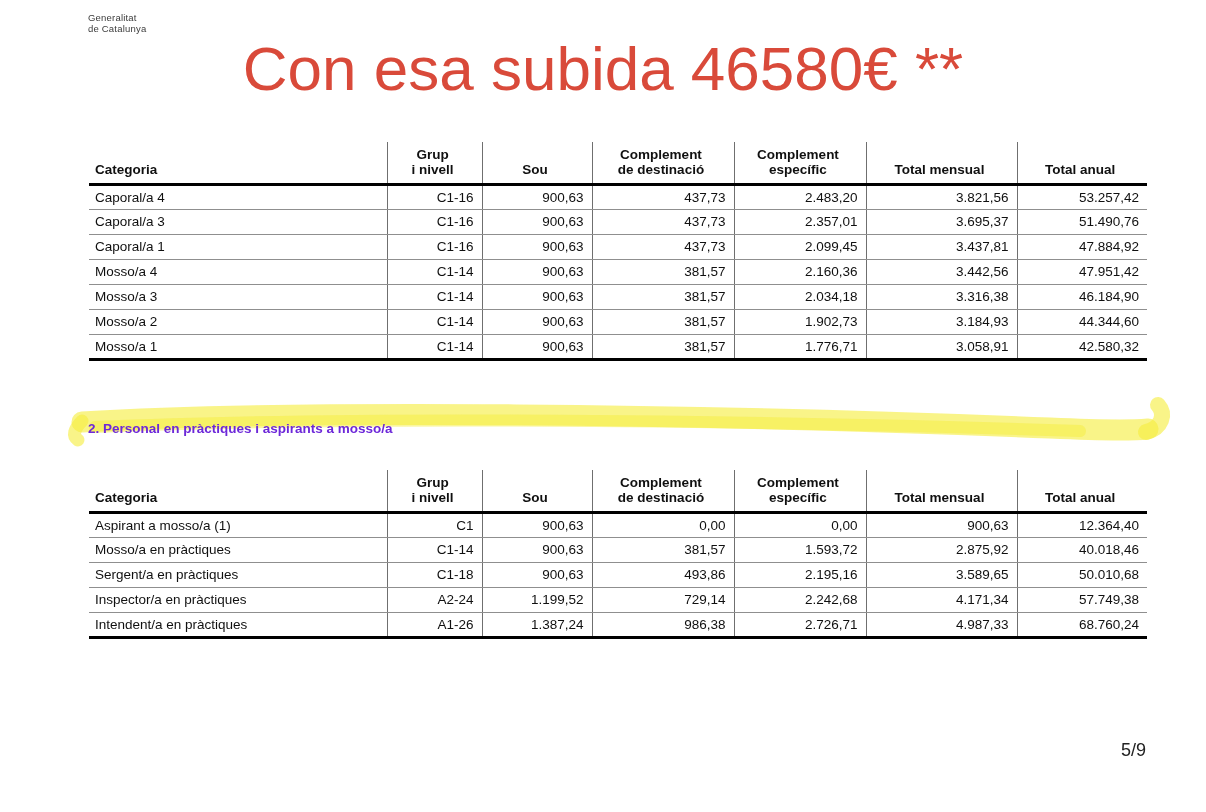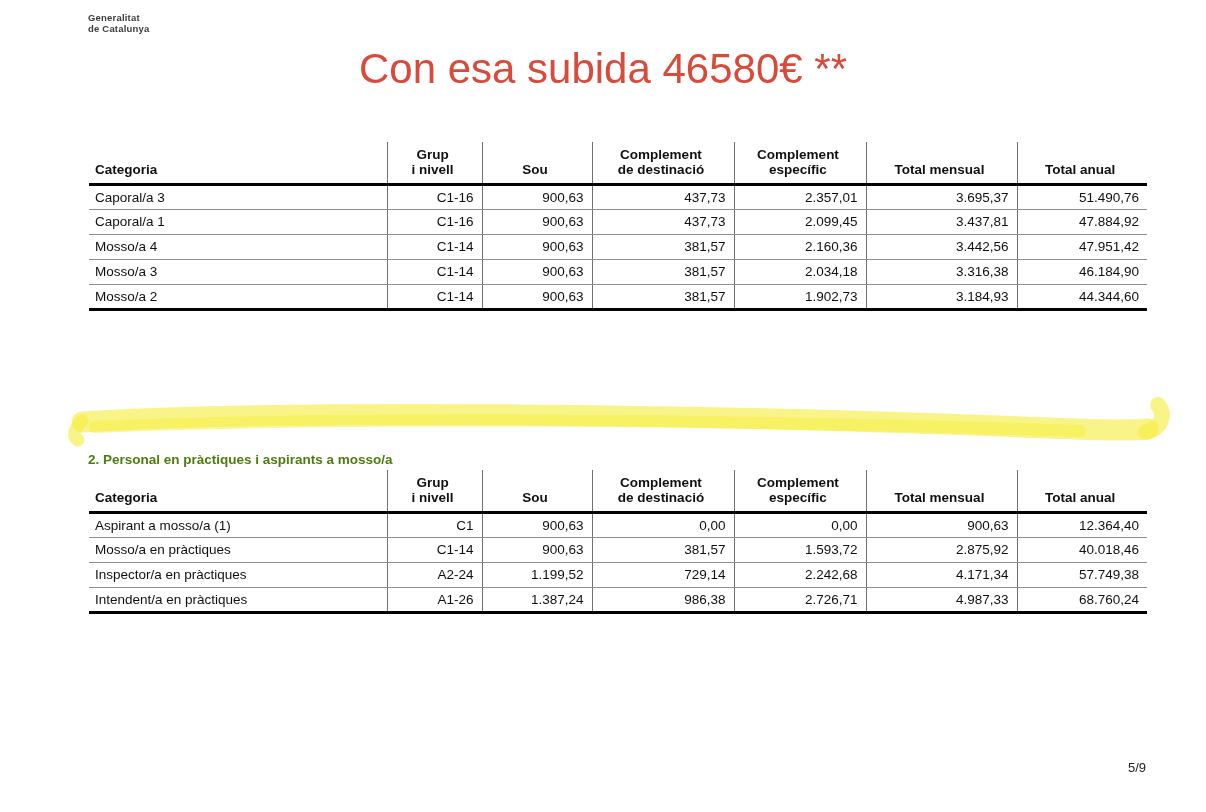"Generalitat" .logo { font-weight: bold -> normal }
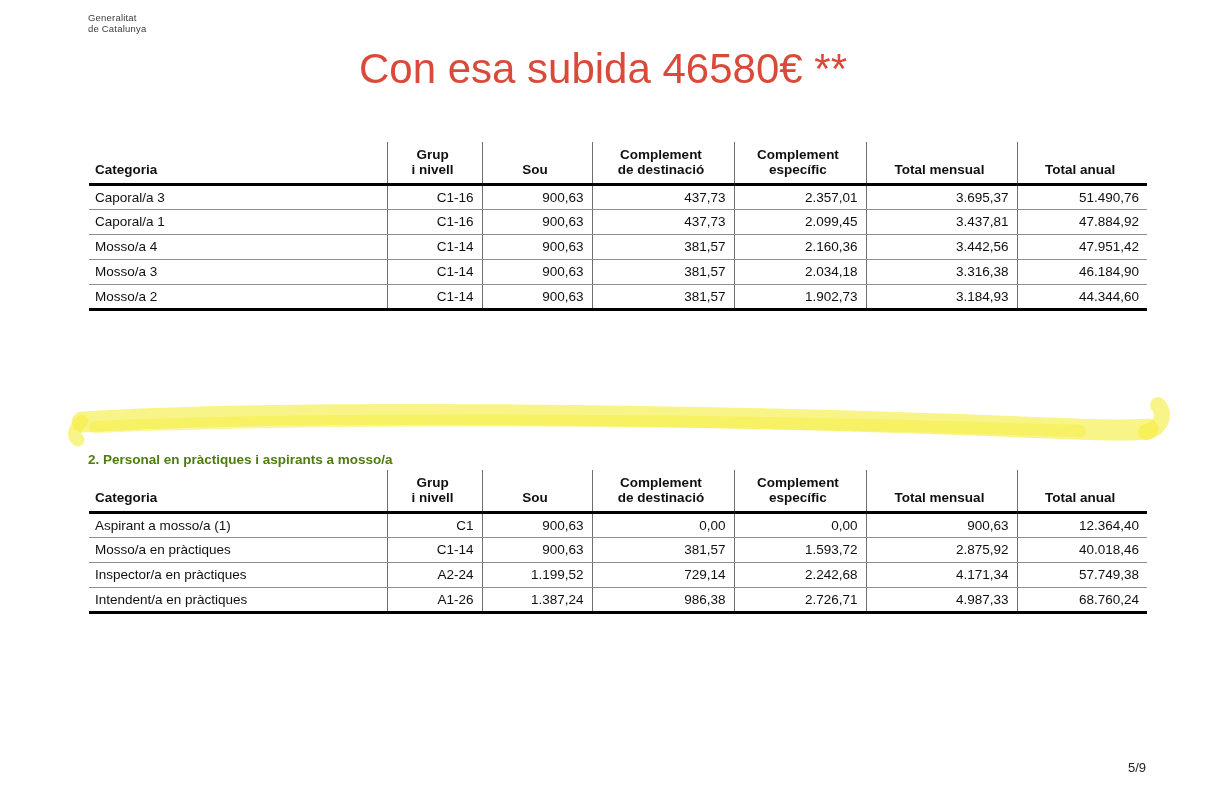"Con esa subida 46580€ **" .big-title { font-size: 42px -> 62px }
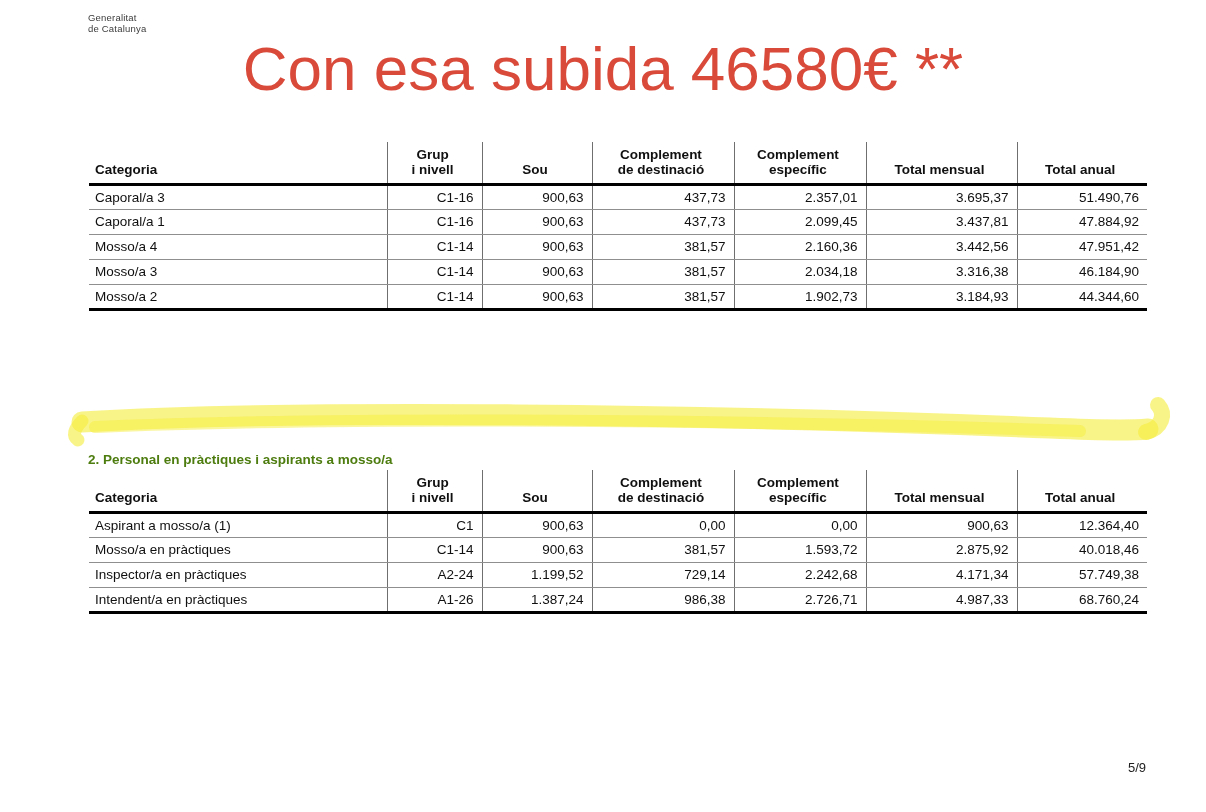"Caporal/a 4" tr { html: none -> <tr> <td>Caporal/a 4</td> <td>C1-16</td> <td>900,63</td> <td>437,73</td> <td>2.483,20</td> <td>3.821,56</td> <td>53.257,42</td> </tr> }
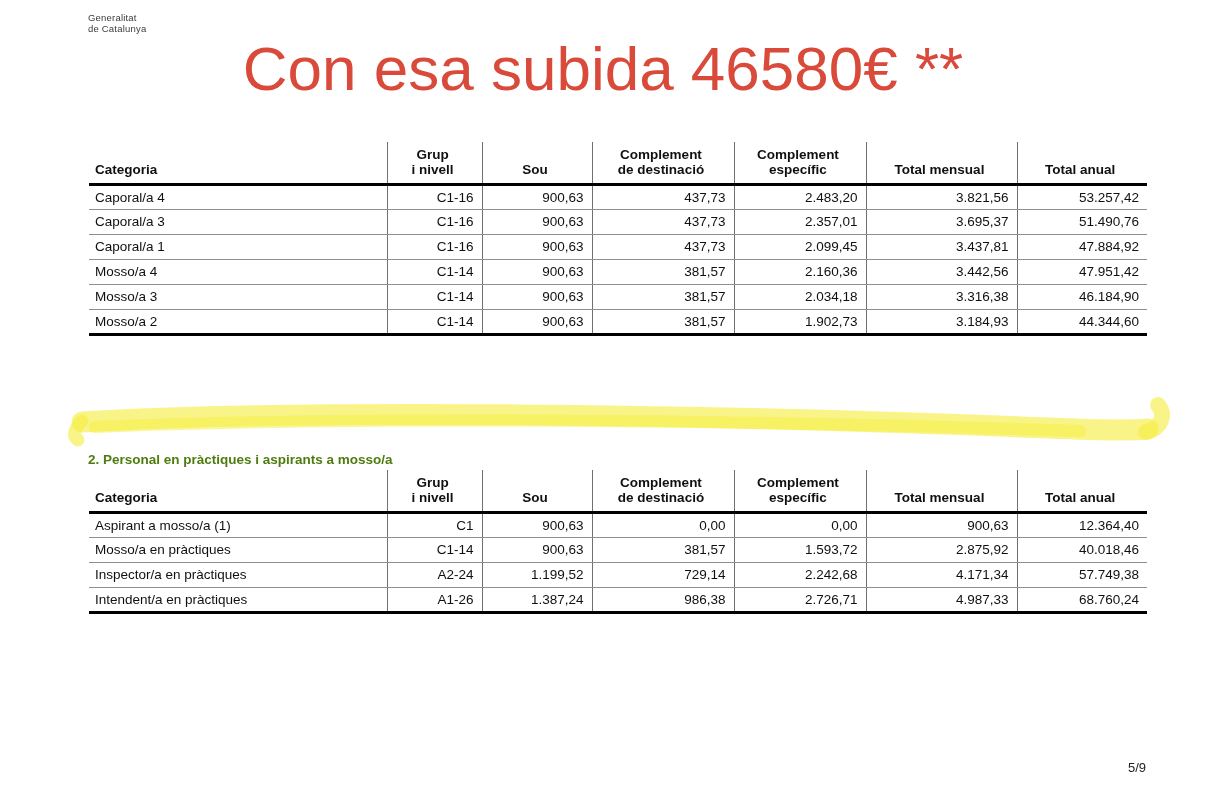"Mosso/a 1" tr { html: none -> <tr> <td>Mosso/a 1</td> <td>C1-14</td> <td>900,63</td> <td>381,57</td> <td>1.776,71</td> <td>3.058,91</td> <td>42.580,32</td> </tr> }
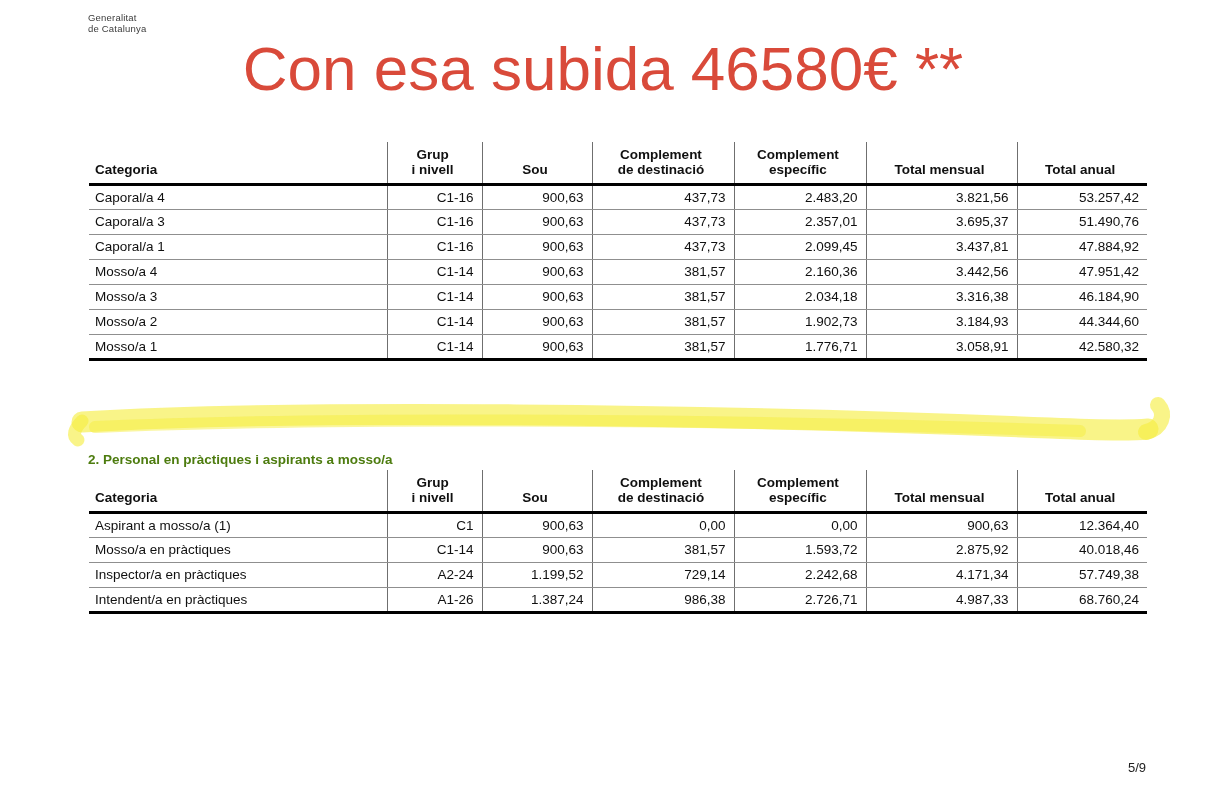"2. Personal en pràctiques i" .section-heading { color: #4d7c0f -> #6d28d9; top: 452px -> 421px }
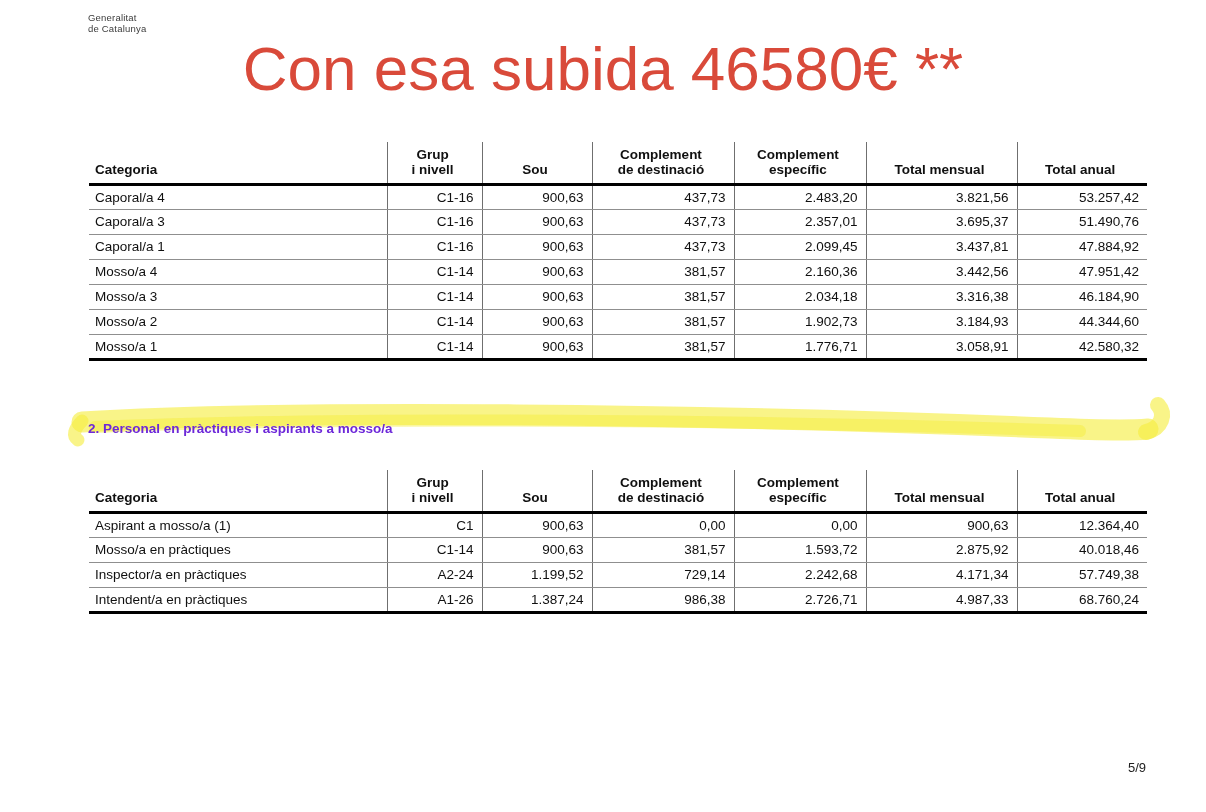"Sergent/a en pràctiques" tr { html: none -> <tr> <td>Sergent/a en pràctiques</td> <td>C1-18</td> <td>900,63</td> <td>493,86</td> <td>2.195,16</td> <td>3.589,65</td> <td>50.010,68</td> </tr> }
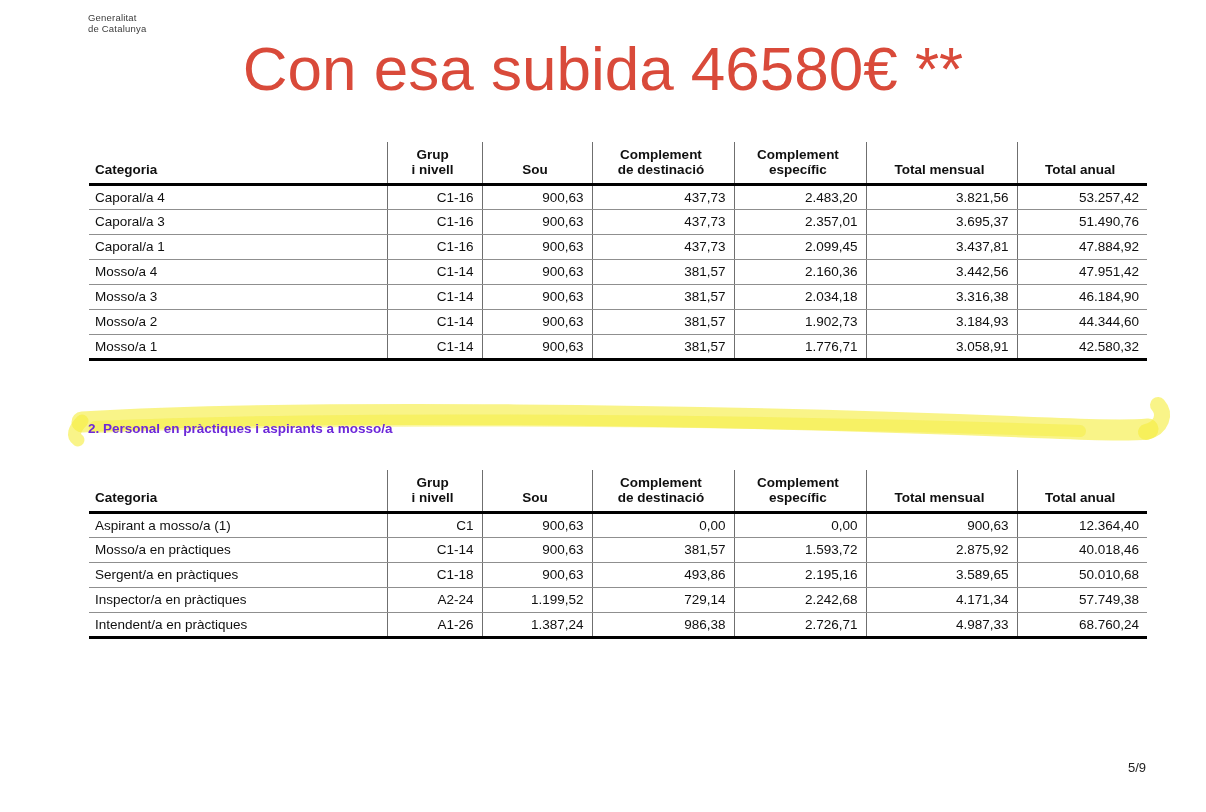"5/9" .page-number { font-size: 13px -> 18px; top: 760px -> 740px }
